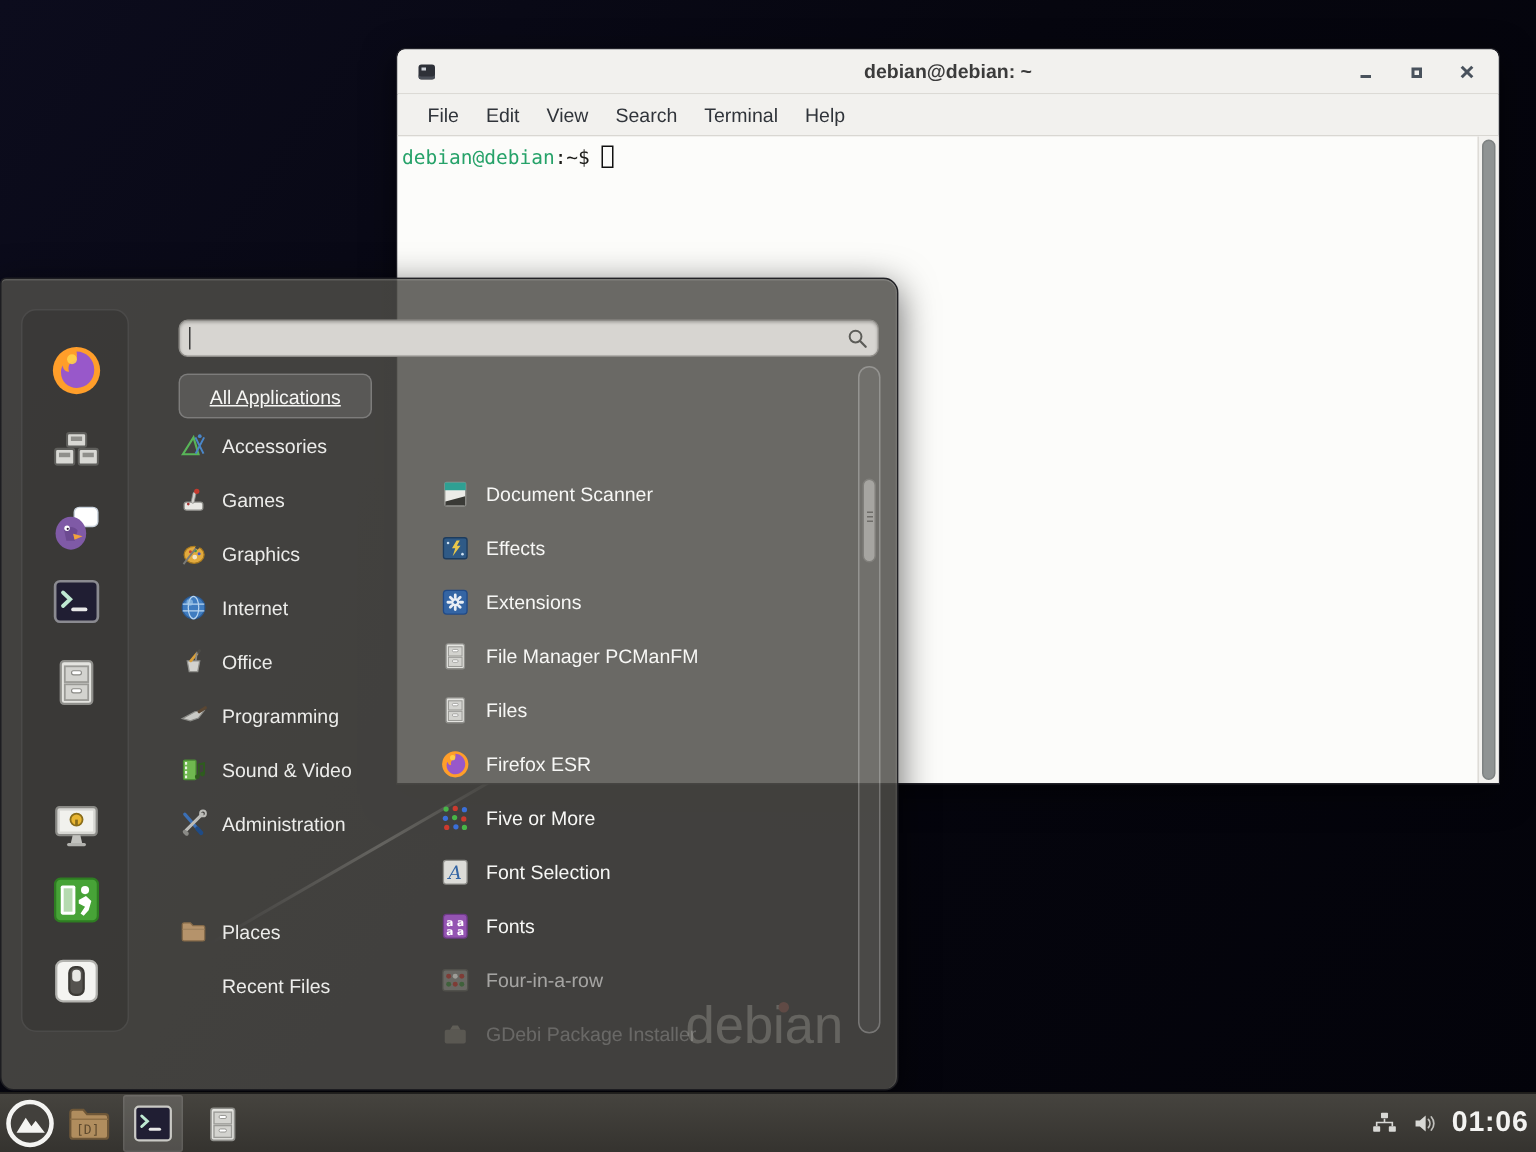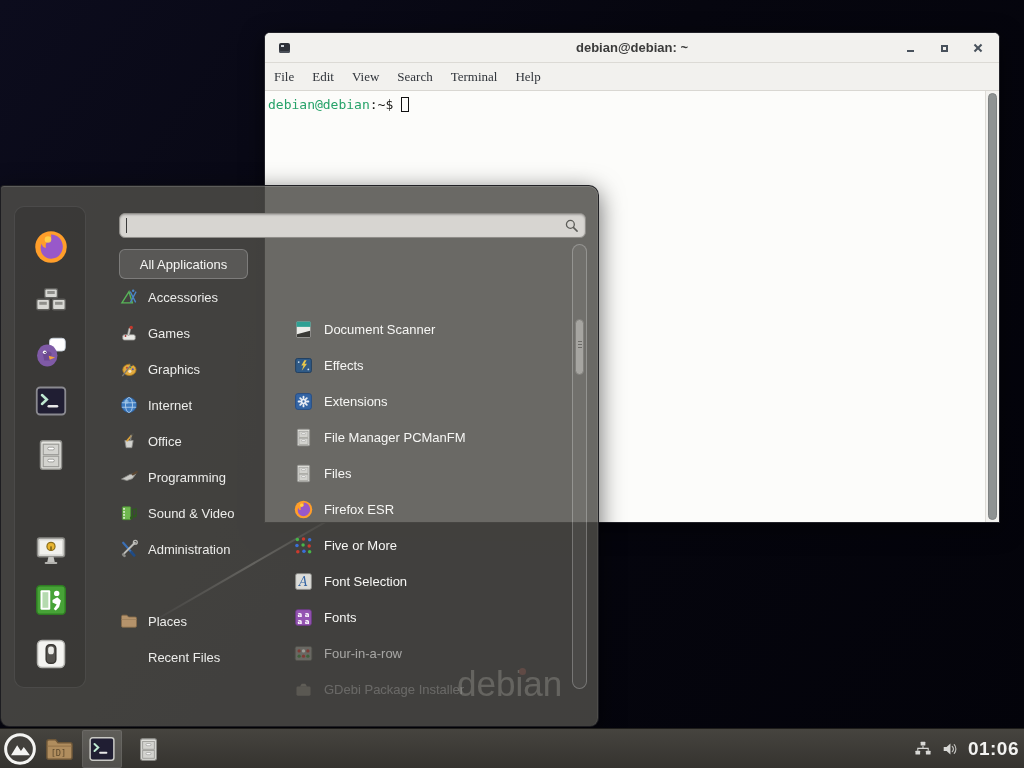"File" .menubar { font-family: Liberation Serif, serif -> none; padding-left: 0 -> 11px }
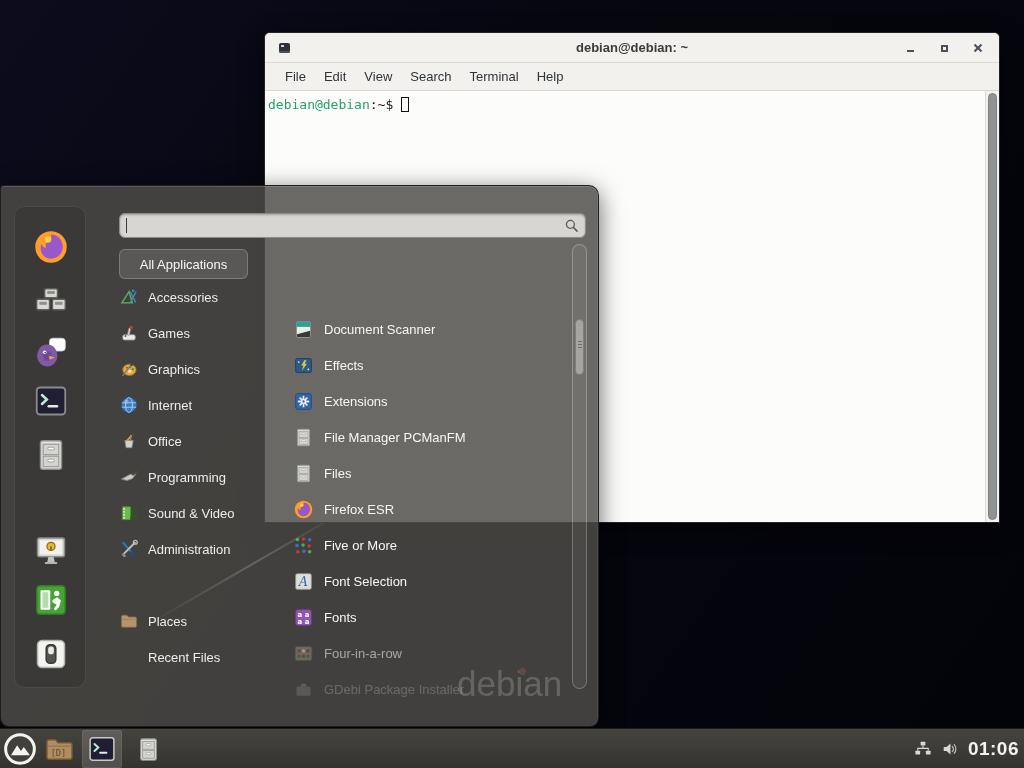"All Applications" .allapps { text-decoration: none -> underline }
